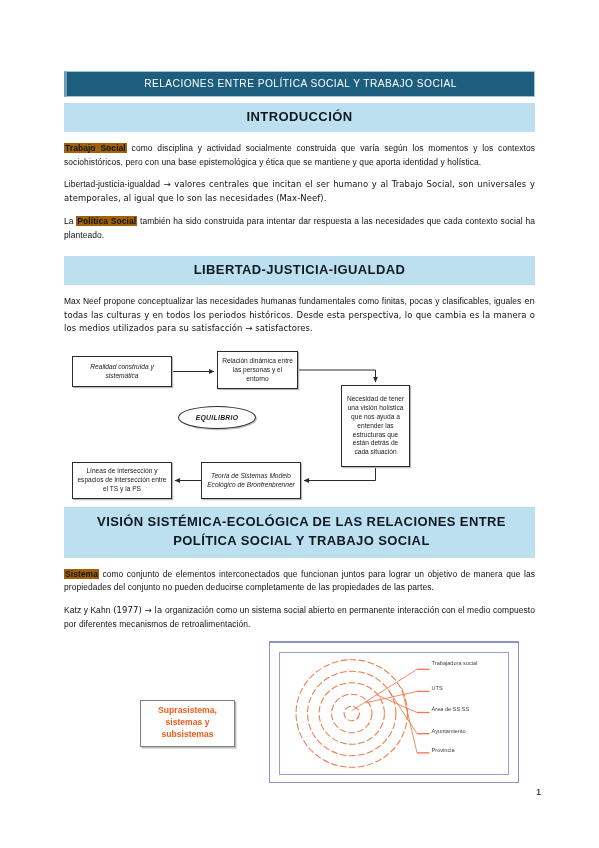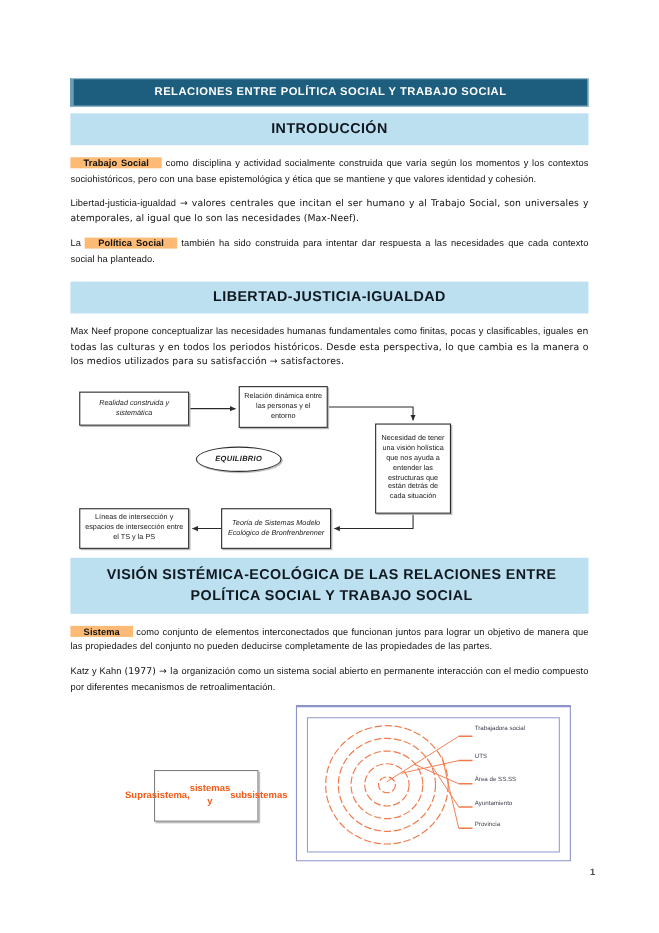"RELACIONES ENTRE POLÍTICA SOCIAL Y" .title-bar { font-weight: bold -> normal }
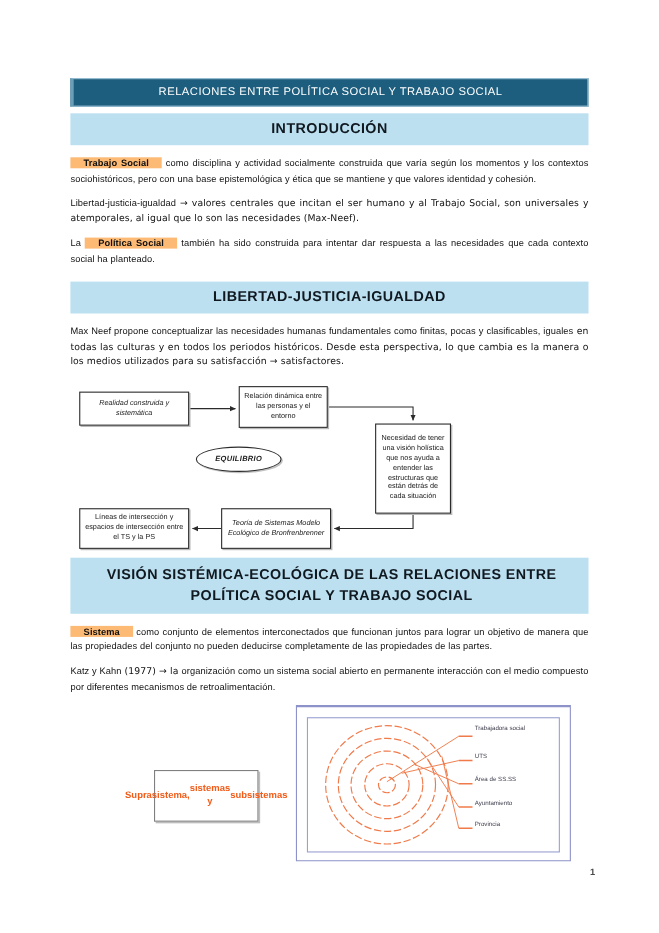"Trabajo Social" .hl { background: #fdba74 -> #a16207; padding: 0 12px -> 0 1px }
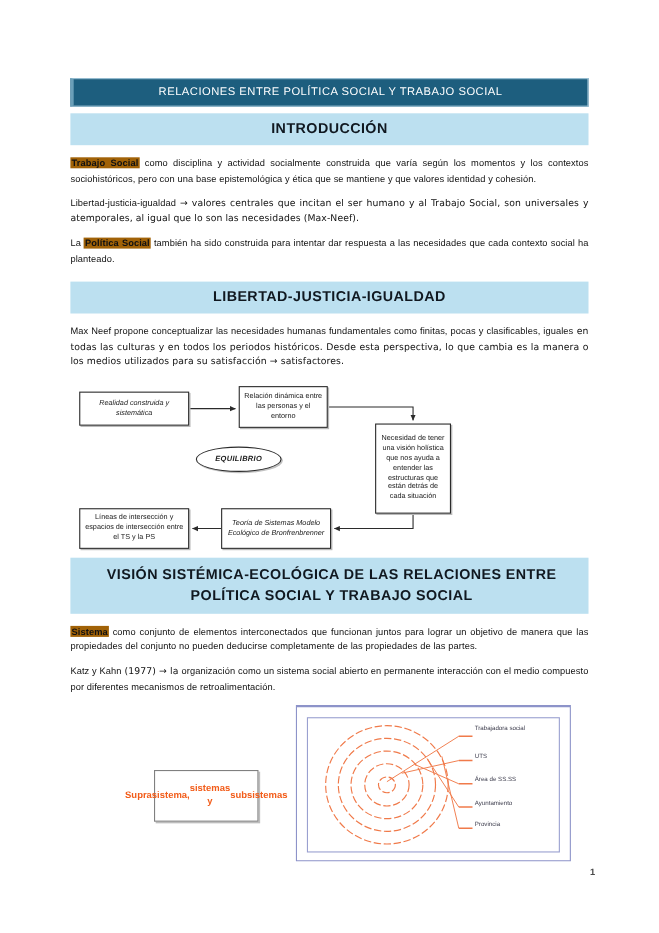"que se mantiene y que" span { text: valores identidad y cohesión -> aporta identidad y holística }
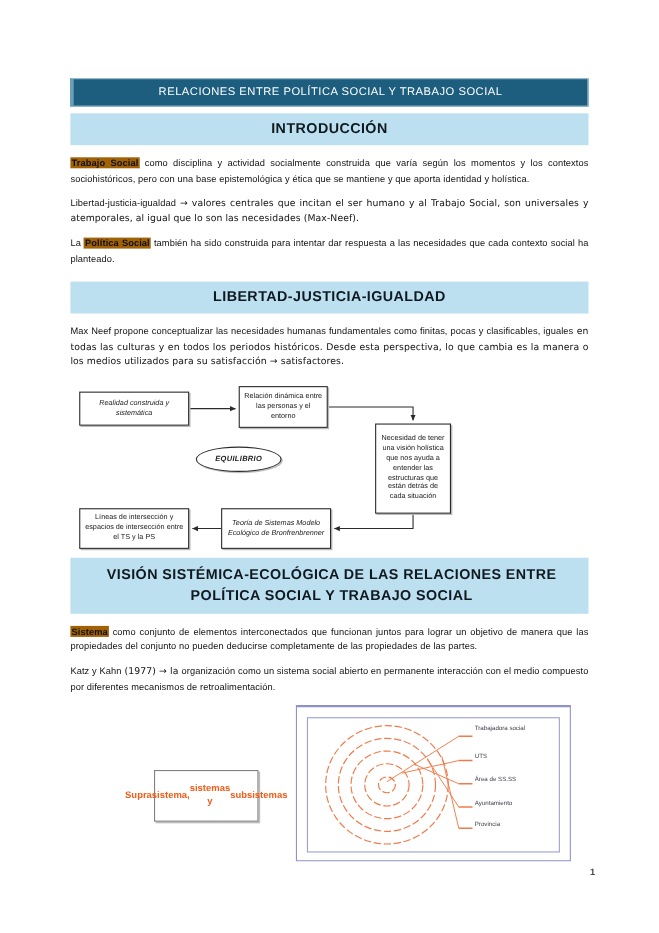"Suprasistema," .supra-box { flex-direction: row -> column }
